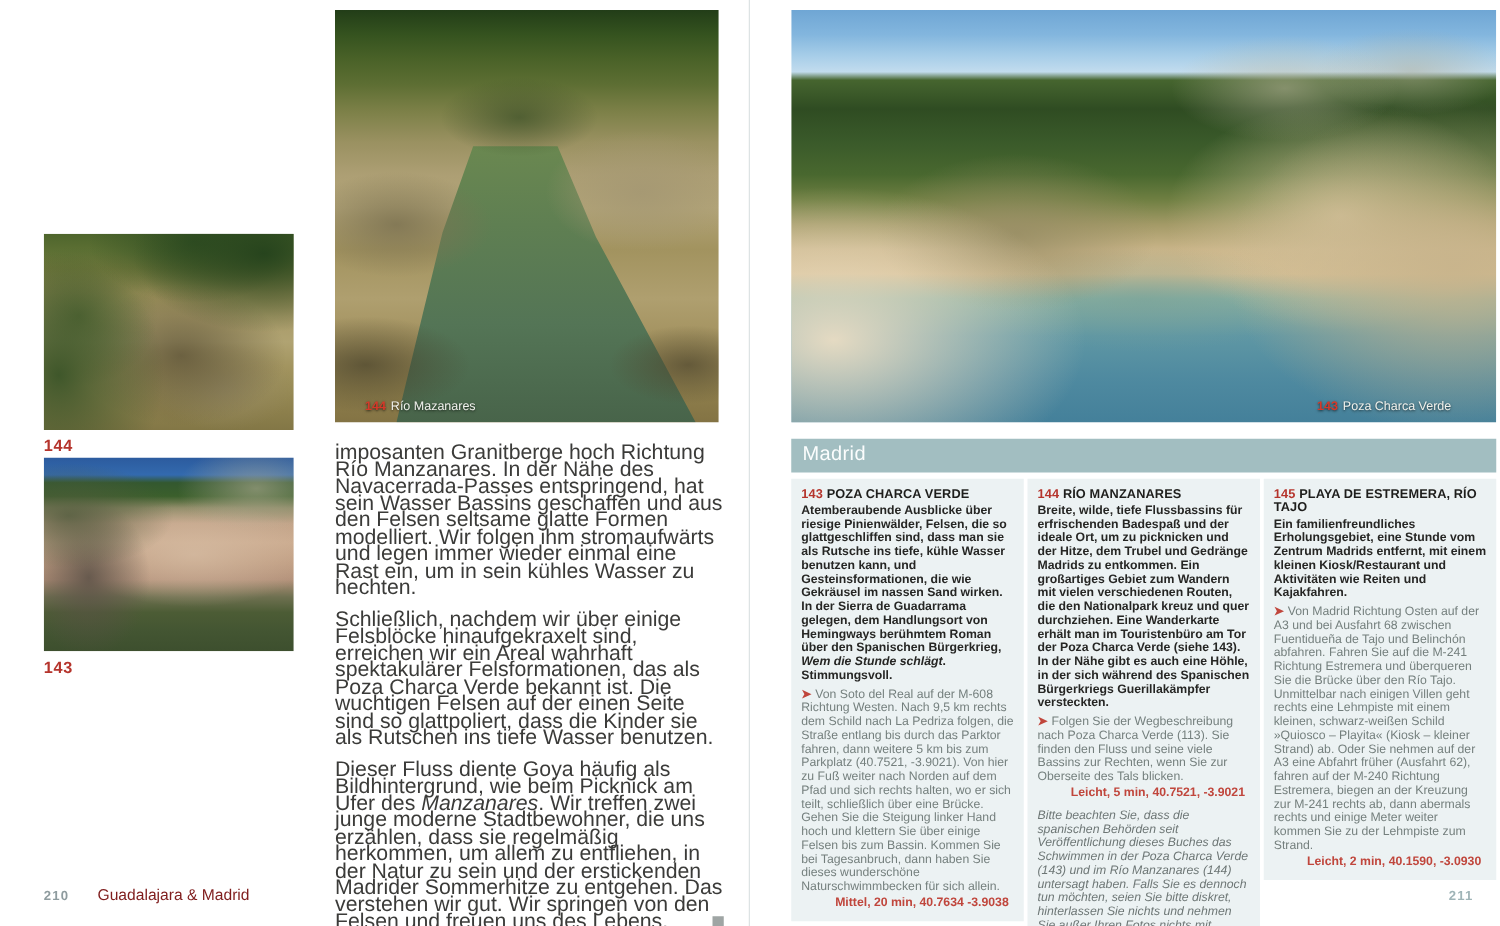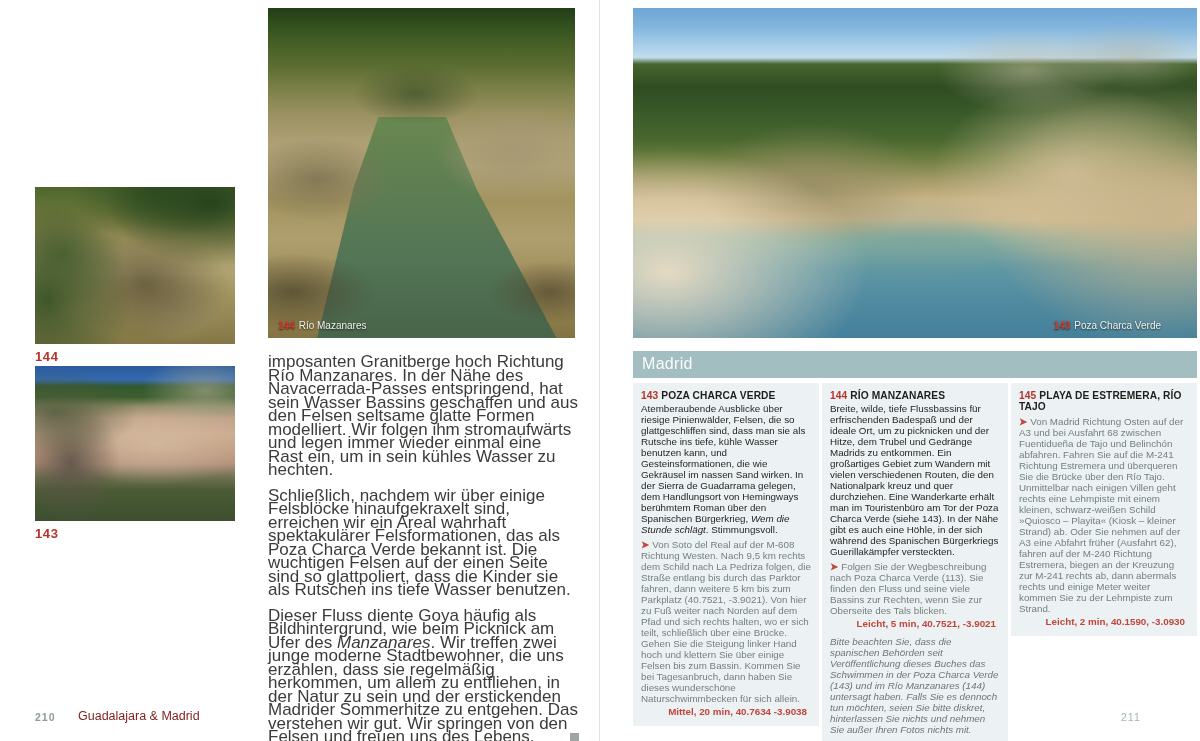"144 Río Mazanares" .photo-mid .caption { left: 10px -> 24px }
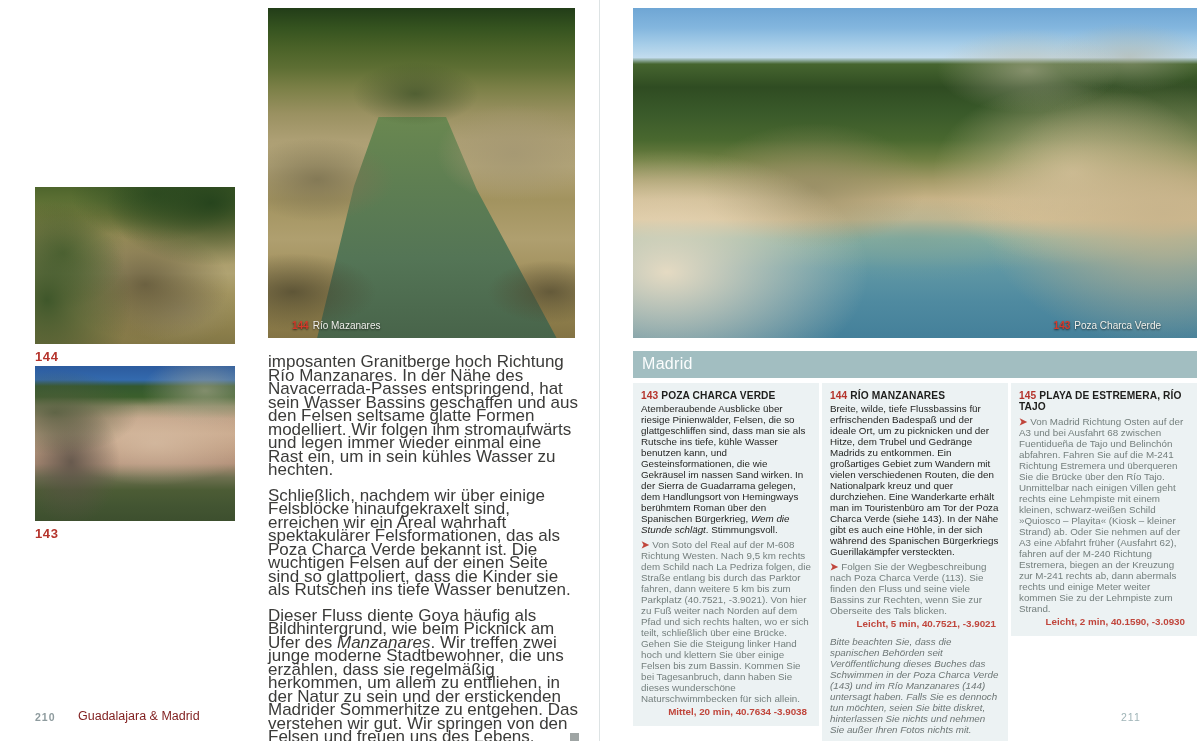"Atemberaubende Ausblicke über riesige" .card .desc { font-weight: normal -> bold }
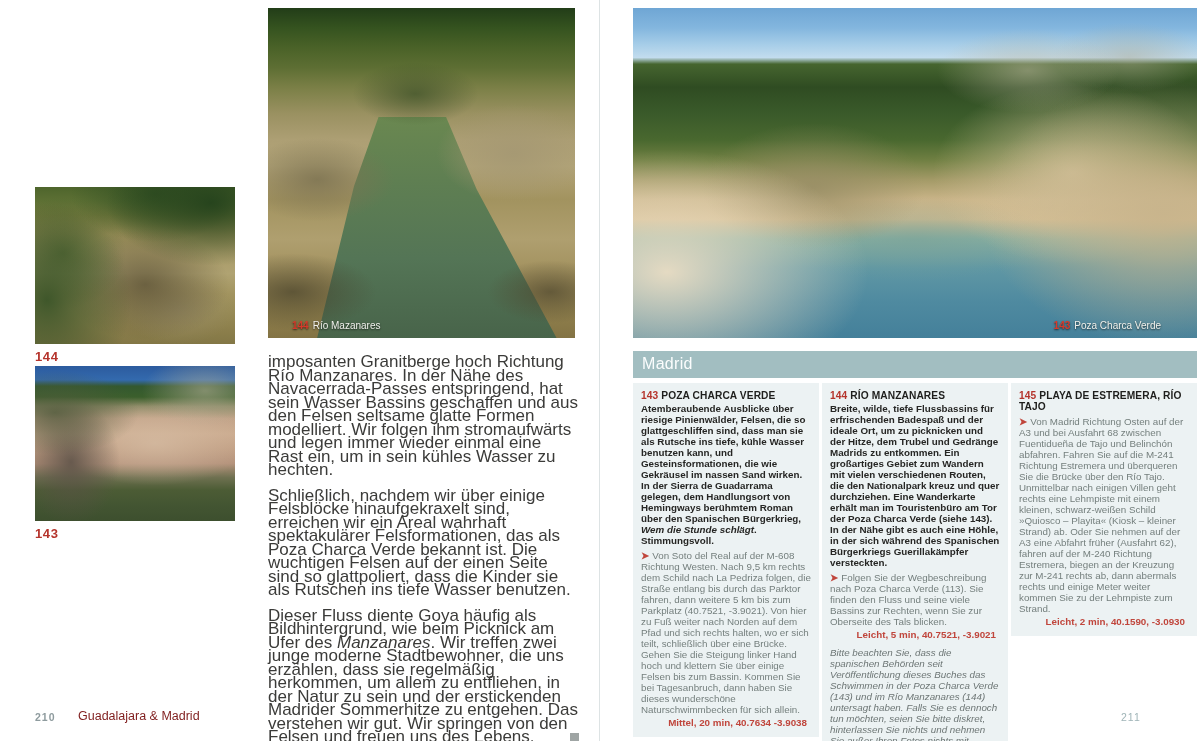"Ein familienfreundliches" p.desc { html: none -> <p><span>Ein familienfreundliches Erholungsgebiet, eine Stunde vom Zentrum Madrids entfernt, mit einem kleinen Kiosk/Restaurant und Aktivitäten wie Reiten und Kajakfahren.</span></p> }
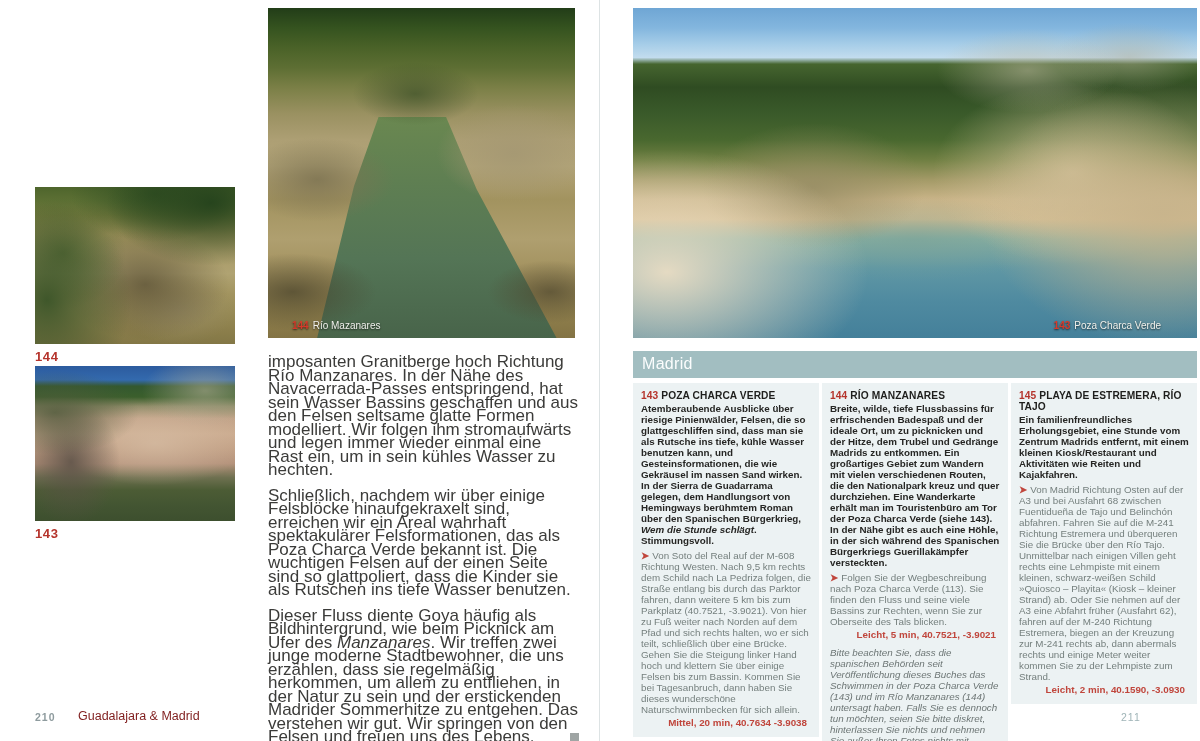"211" .footer-right-num { font-weight: normal -> bold; left: 1121px -> 1159px }
